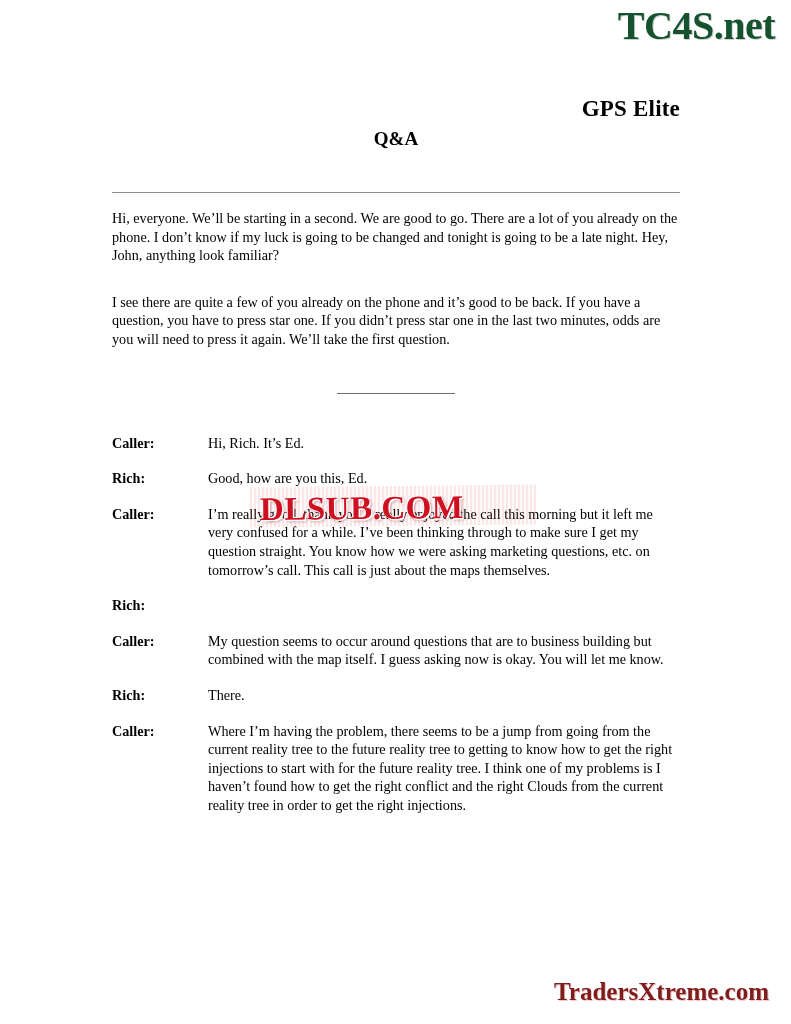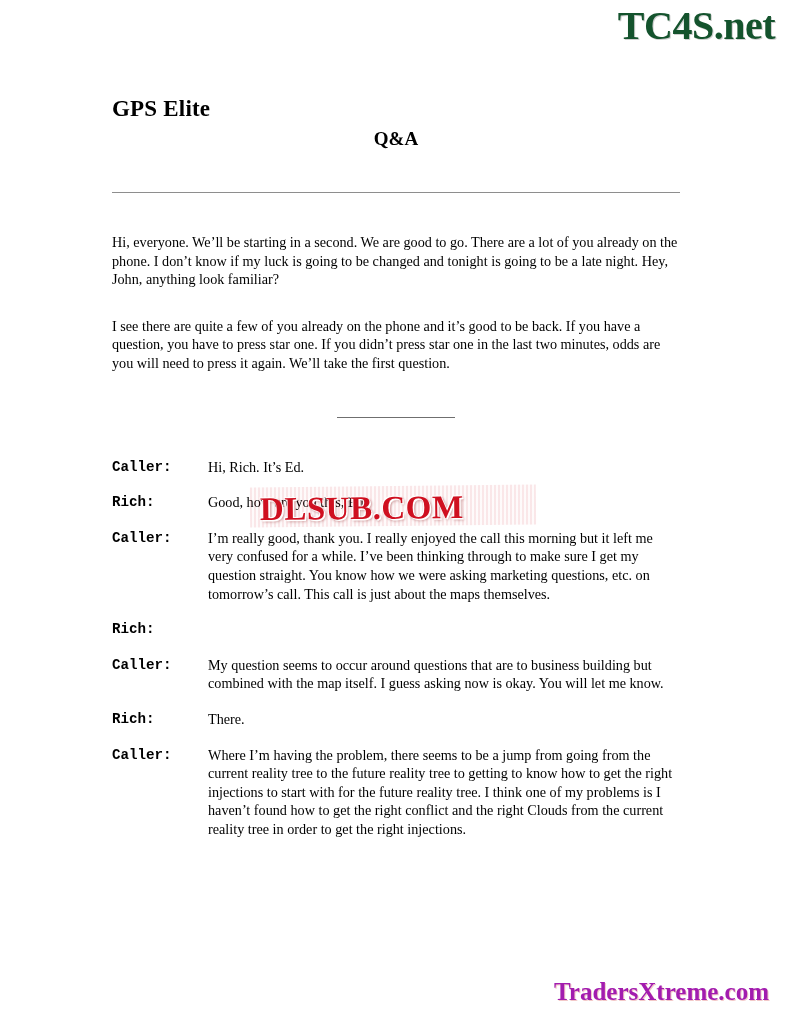"GPS Elite" .title { text-align: left -> right }
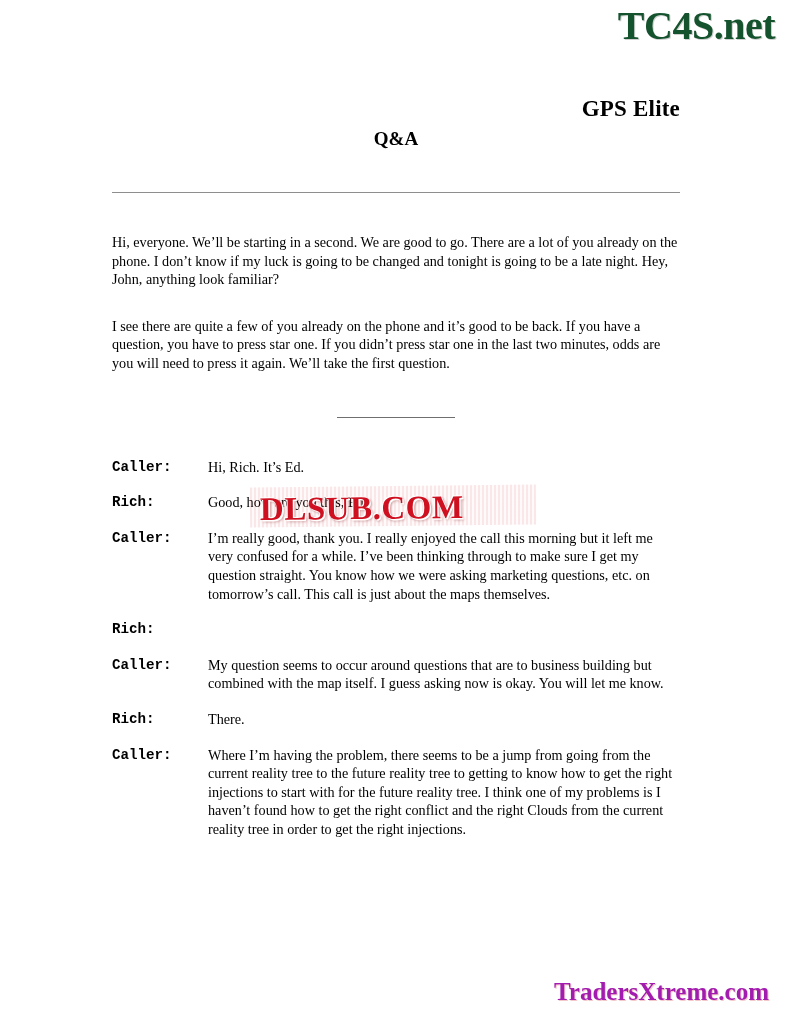"Hi, everyone. We’ll be starting" .para.first { margin-top: 40px -> 16px }
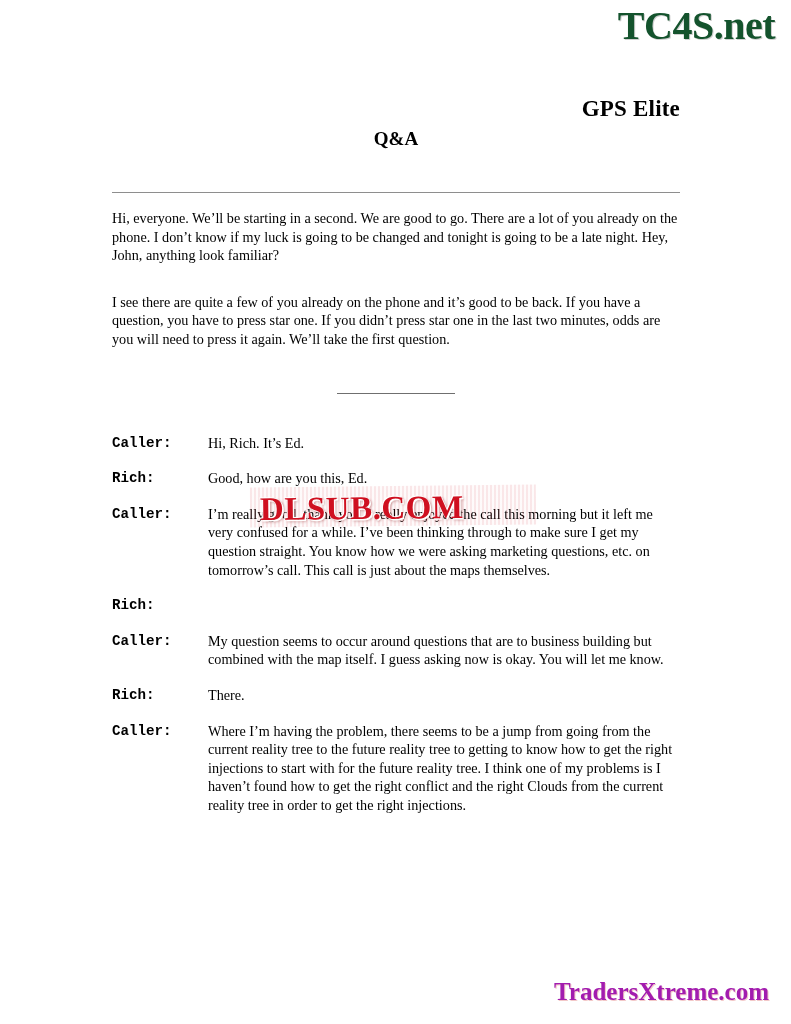"Caller:" .speaker { font-family: Liberation Mono, monospace -> none }
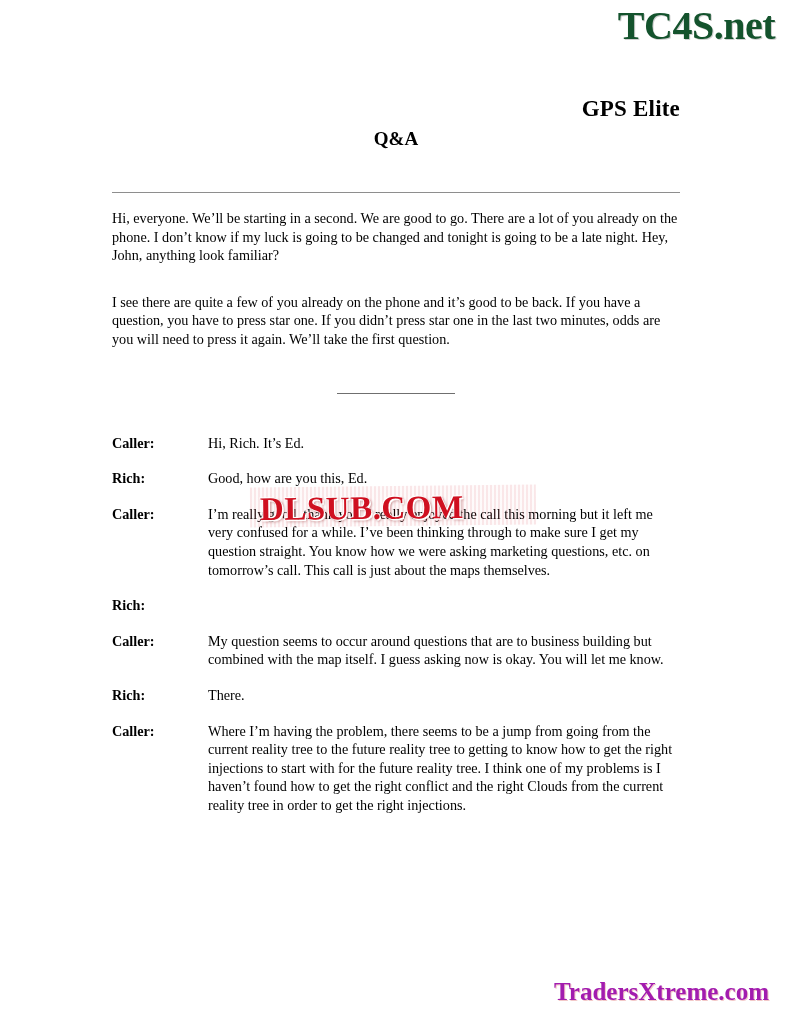"TradersXtreme.com" .tx { color: #a21caf -> #7f1d1d }
